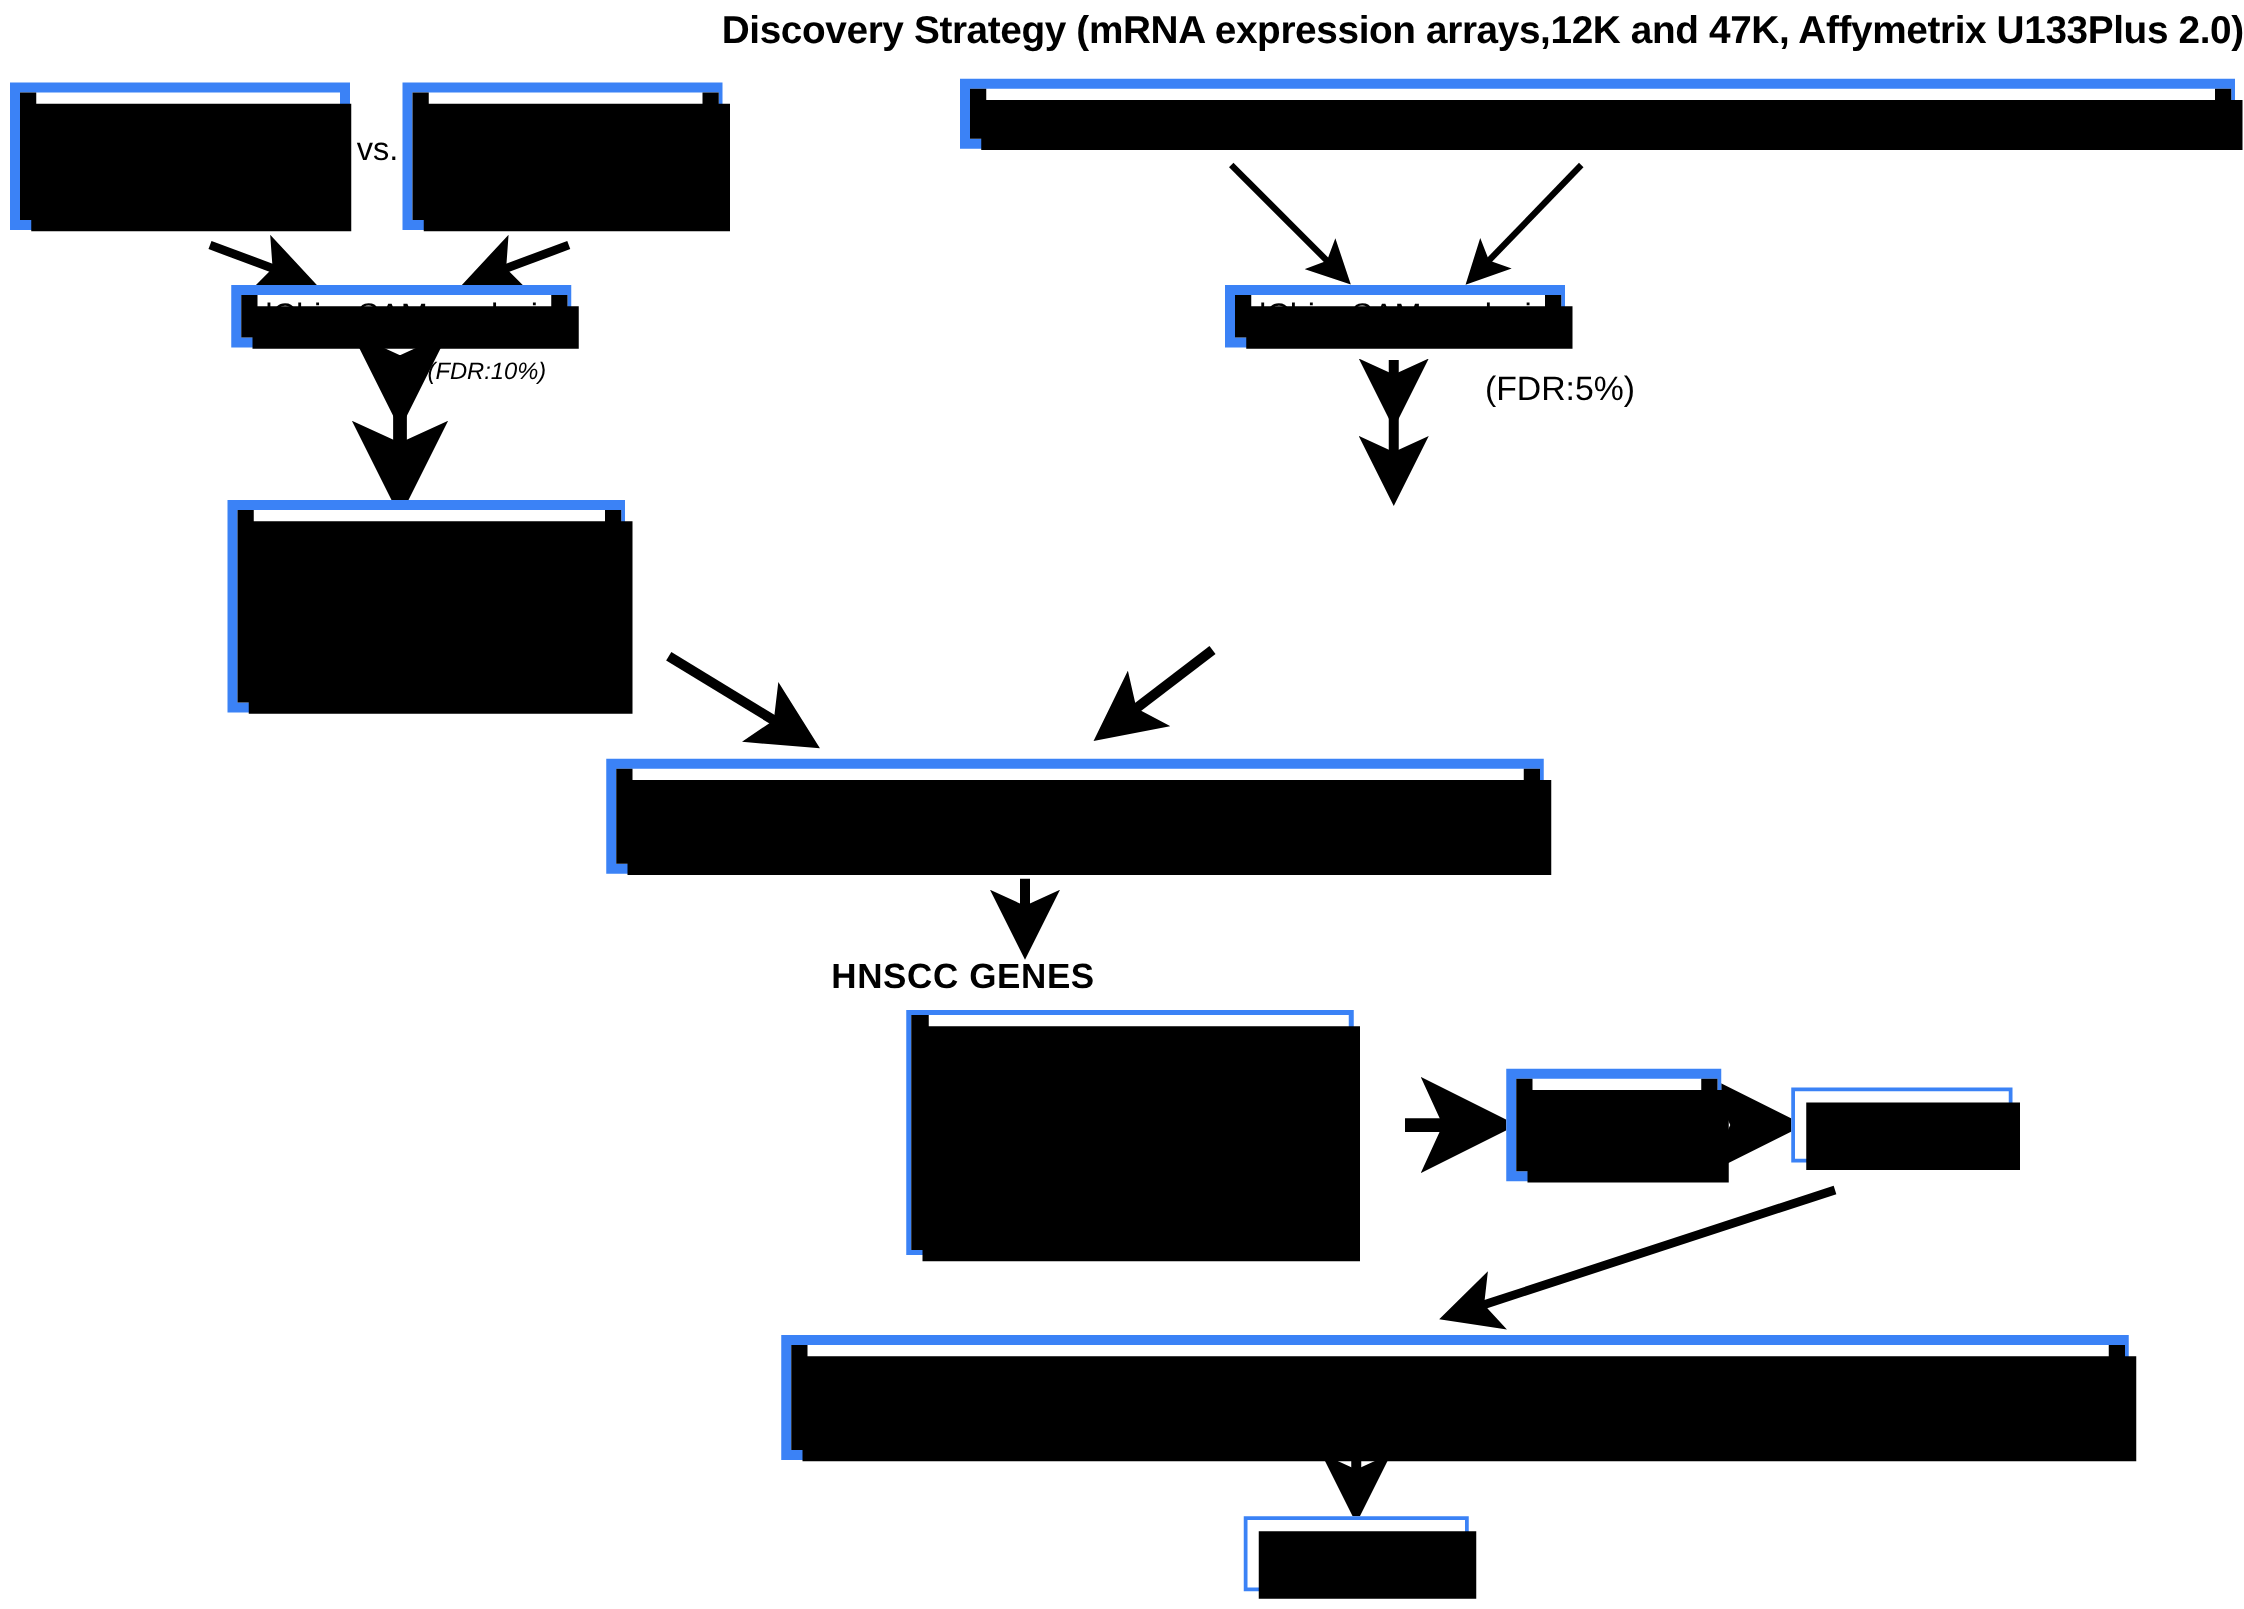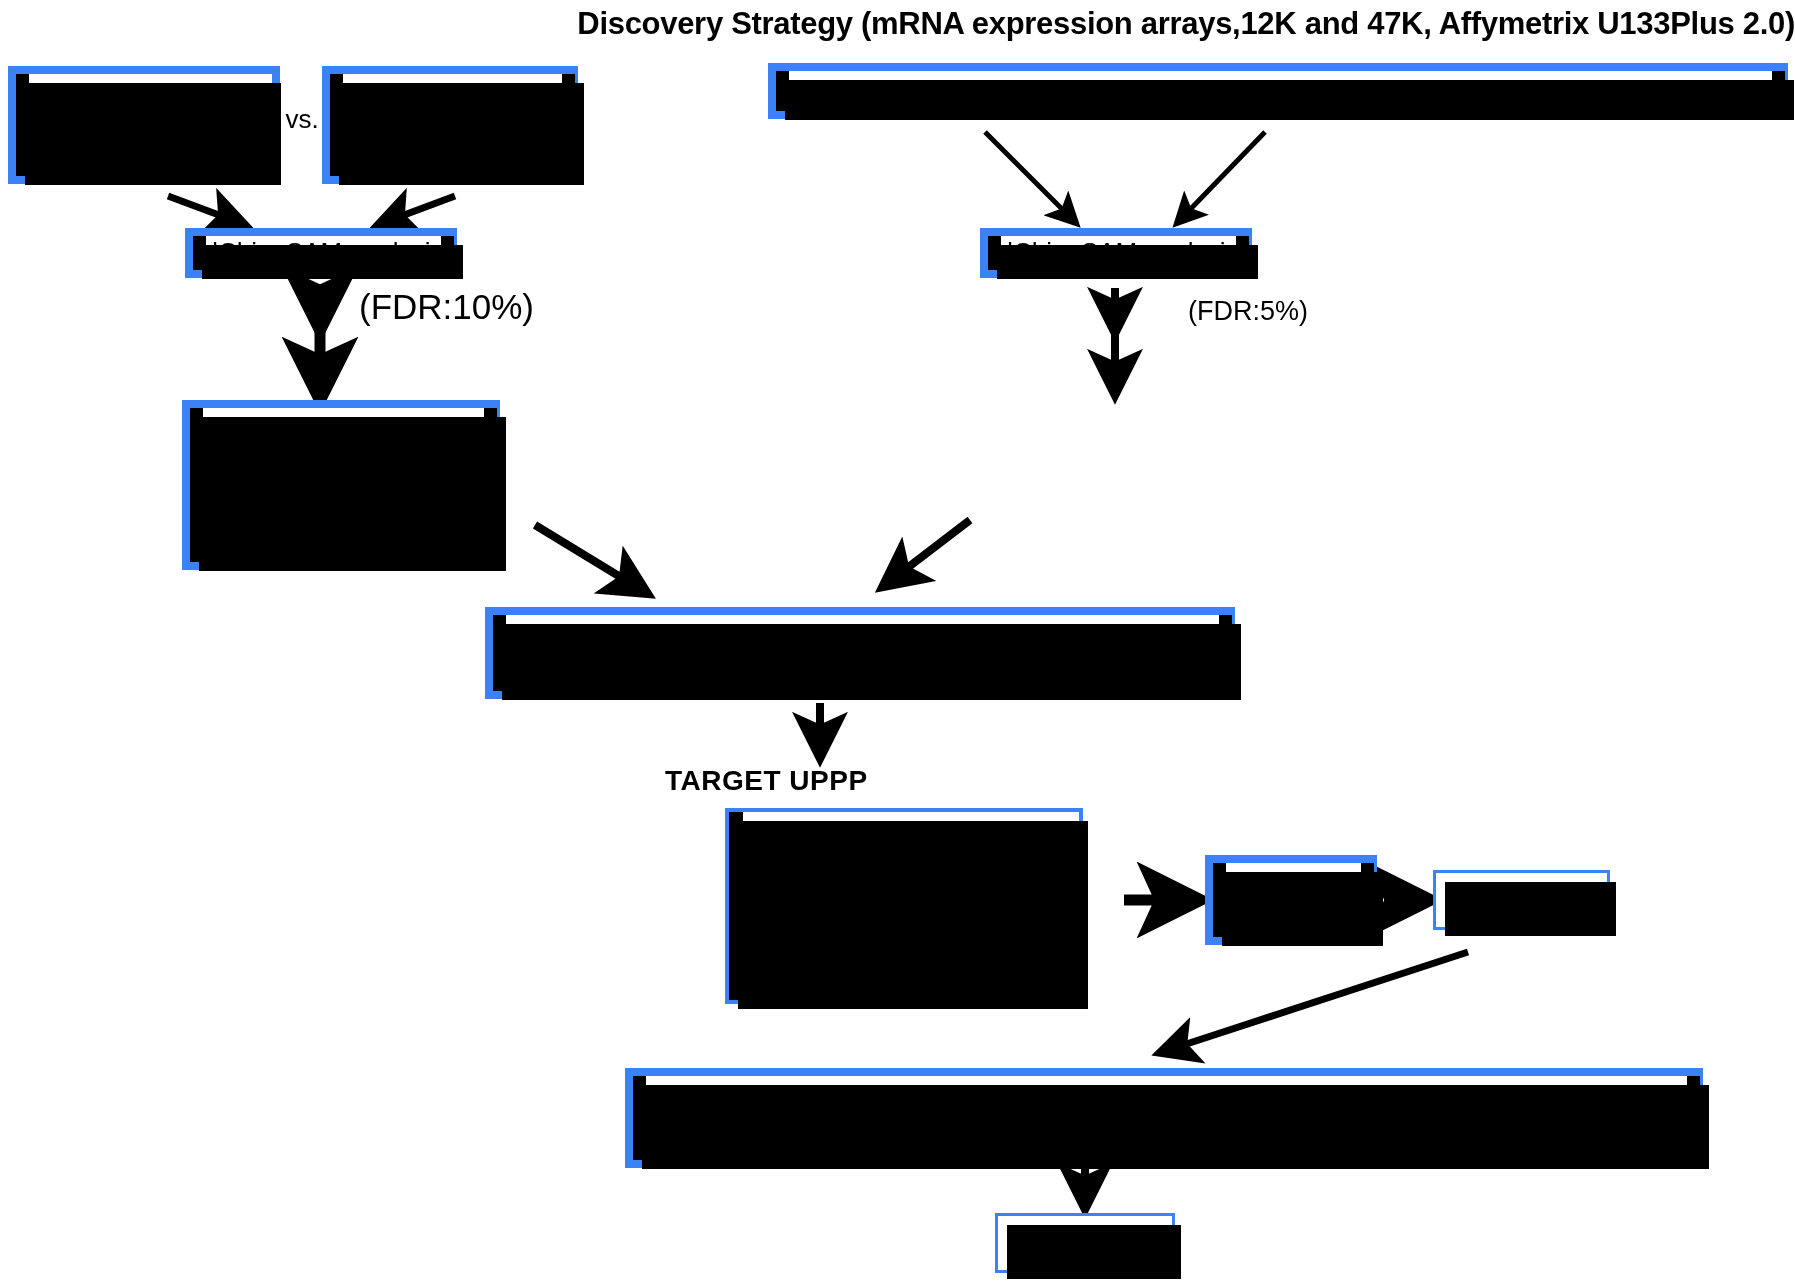"(FDR:10%)" #fdr-left { font-size: 35px -> 19px; font-style: none -> italic; left: 359px -> 342px }
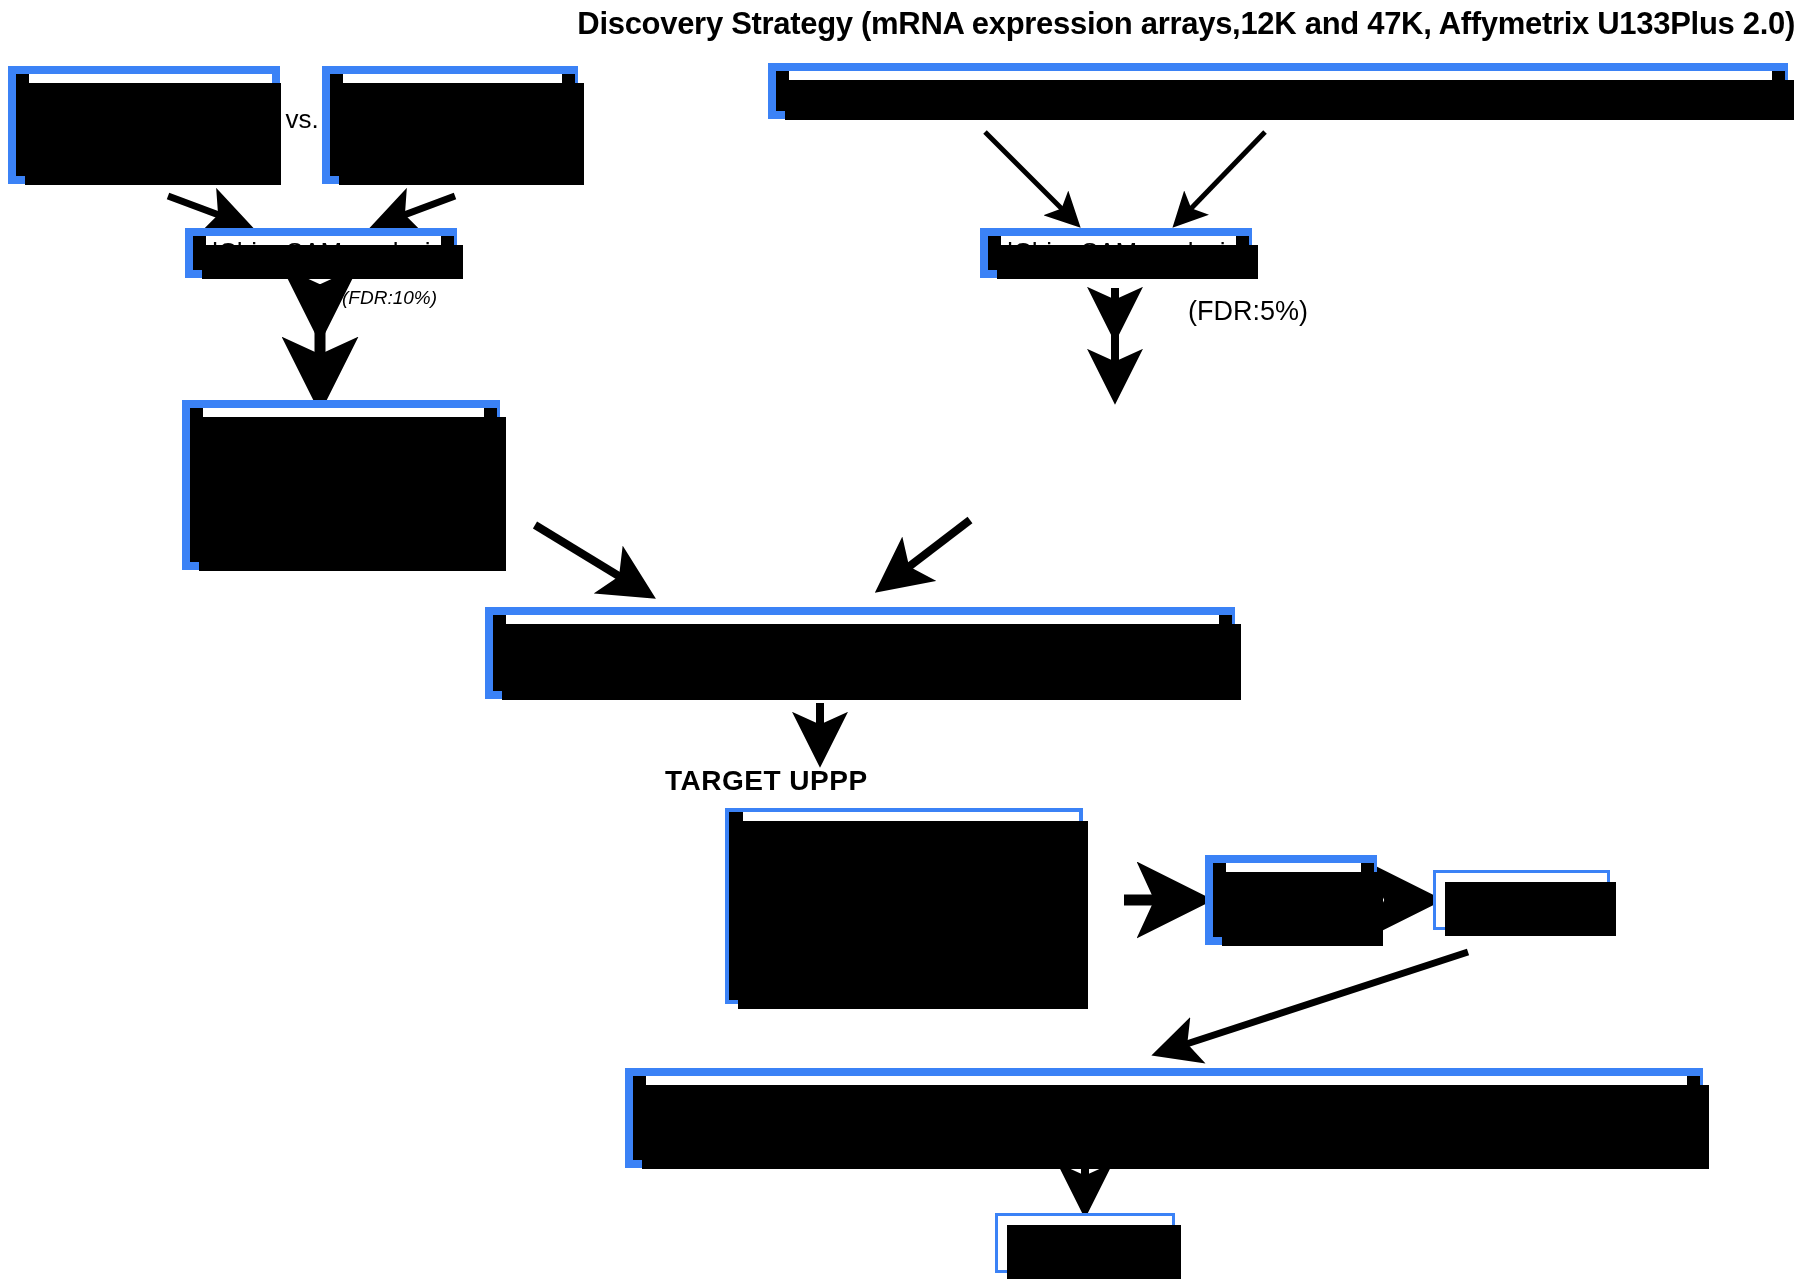"TARGET UPPP" div { text: TARGET UPPP -> HNSCC GENES }
